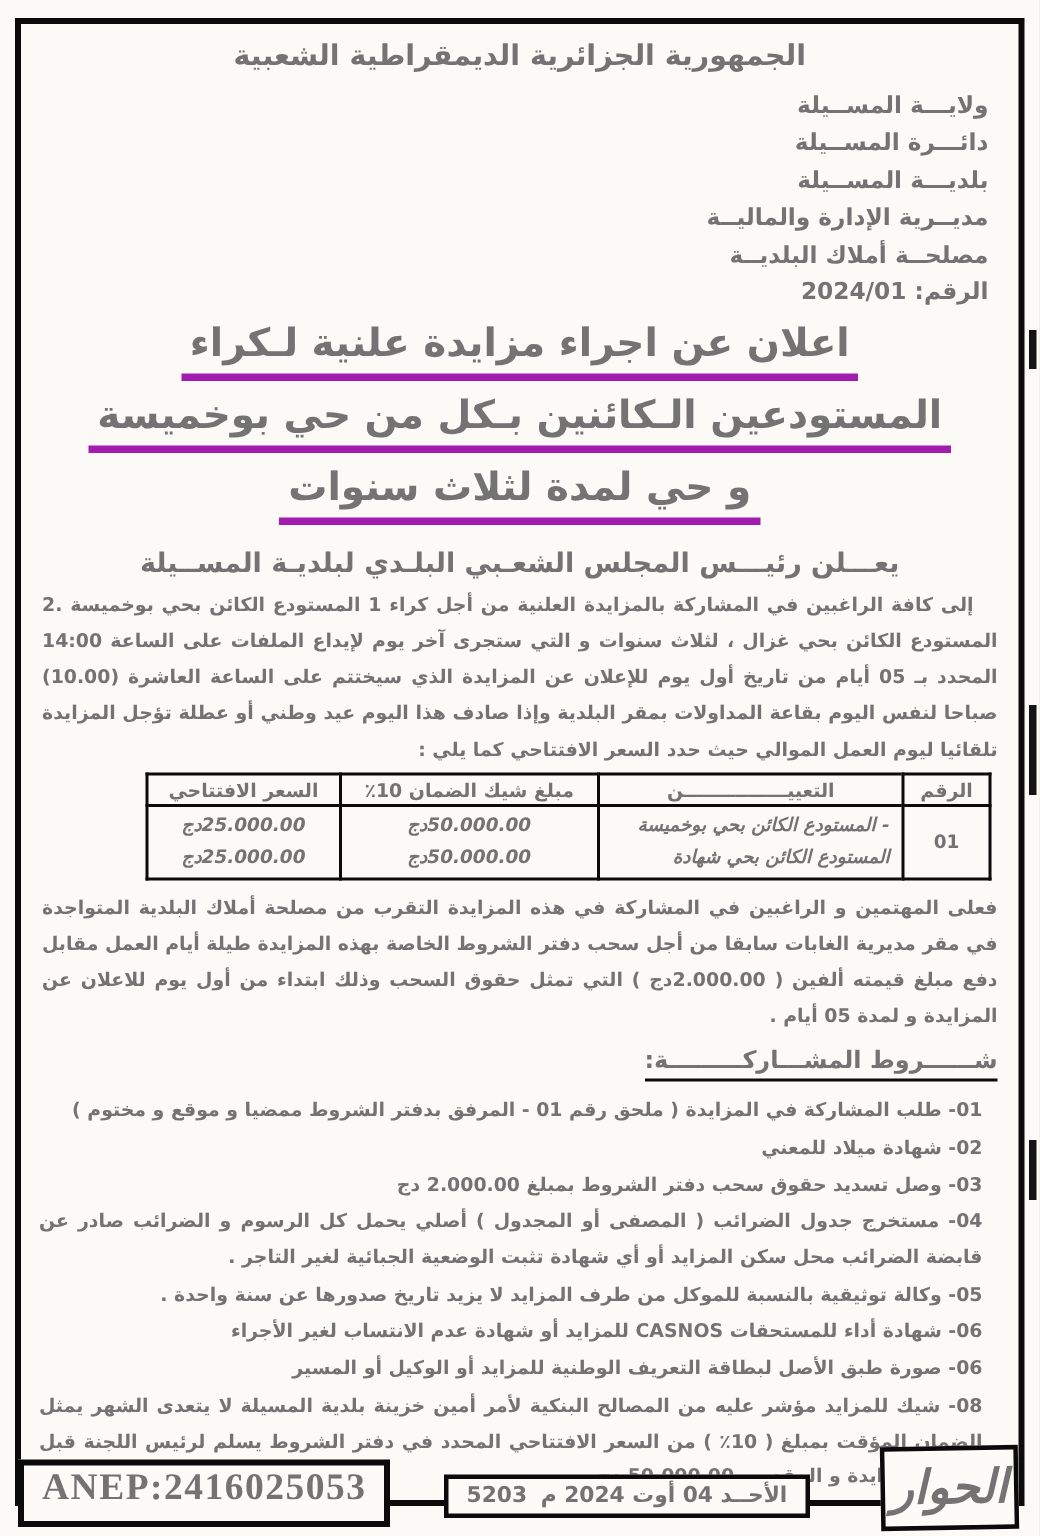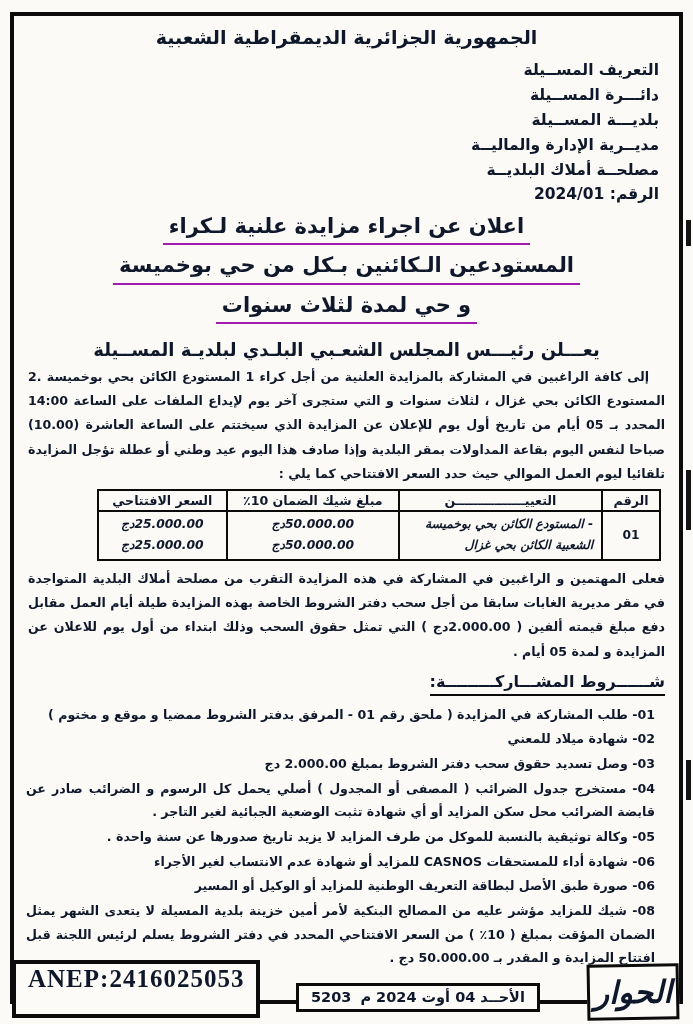"الجمهورية الجزائرية الديمقراطية الشعبية" .page { color: #0f172a -> #737373 }
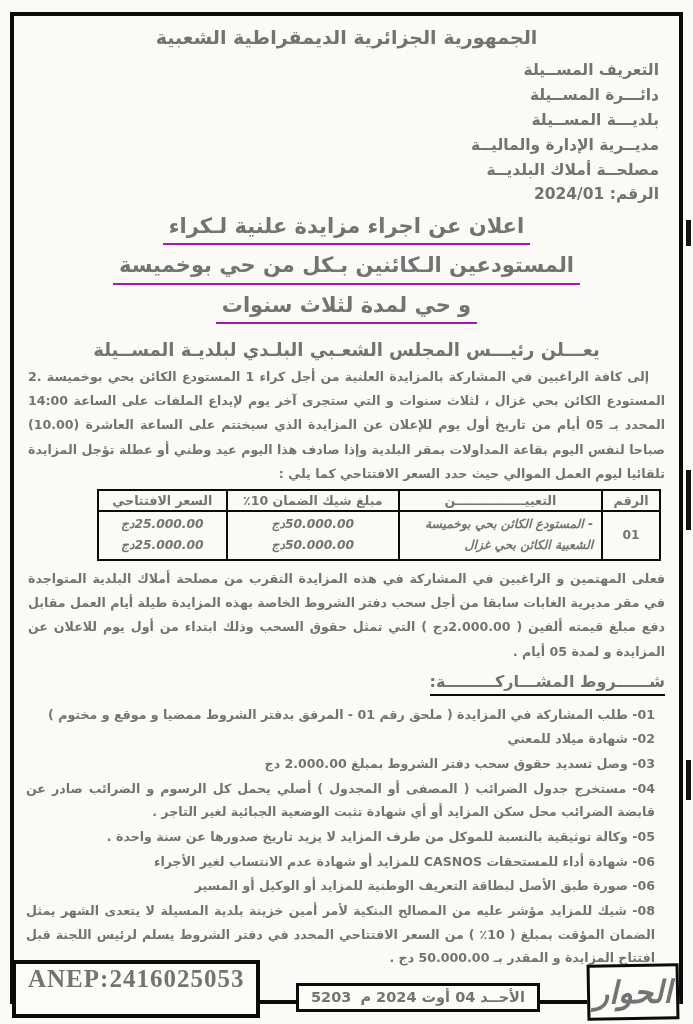"التعريف المســيلة" div.org-line { text: التعريف -> ولايـــة }
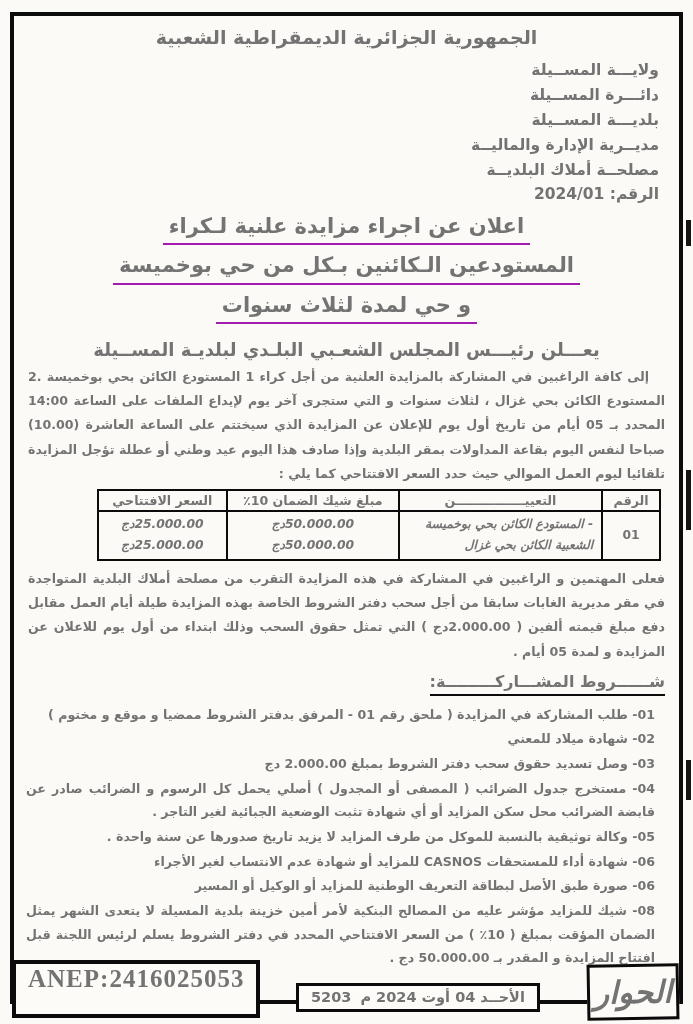"اعلان عن اجراء مزايدة علنية" .main-title .line { border-bottom: 2px solid #a21caf -> 5px solid #a21caf; font-size: 21px -> 26px }
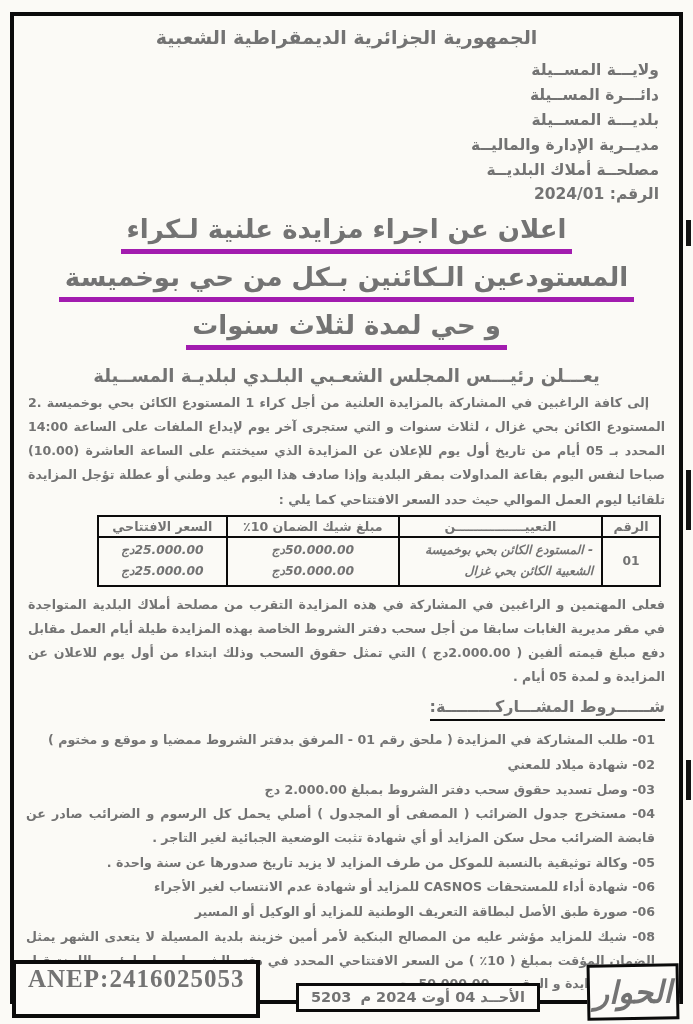"الشعبية الكائن بحي غزال" div { text: الشعبية الكائن بحي غزال -> المستودع الكائن بحي شهادة }
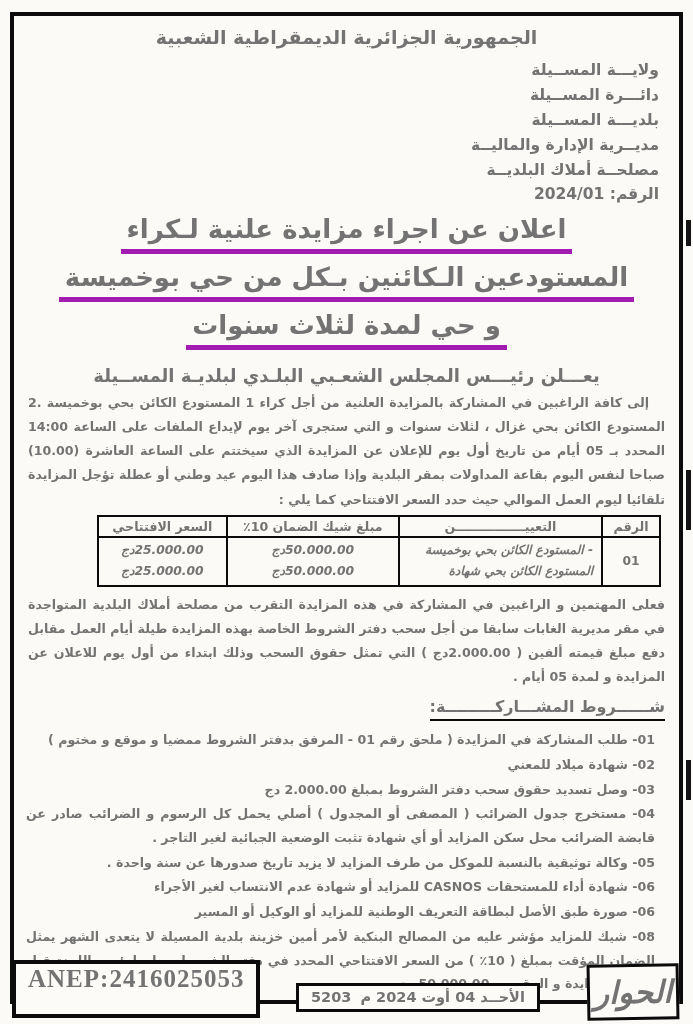"ANEP:2416025053" .anep-box { padding: 1px 12px 21px -> 1px 12px 8px }
